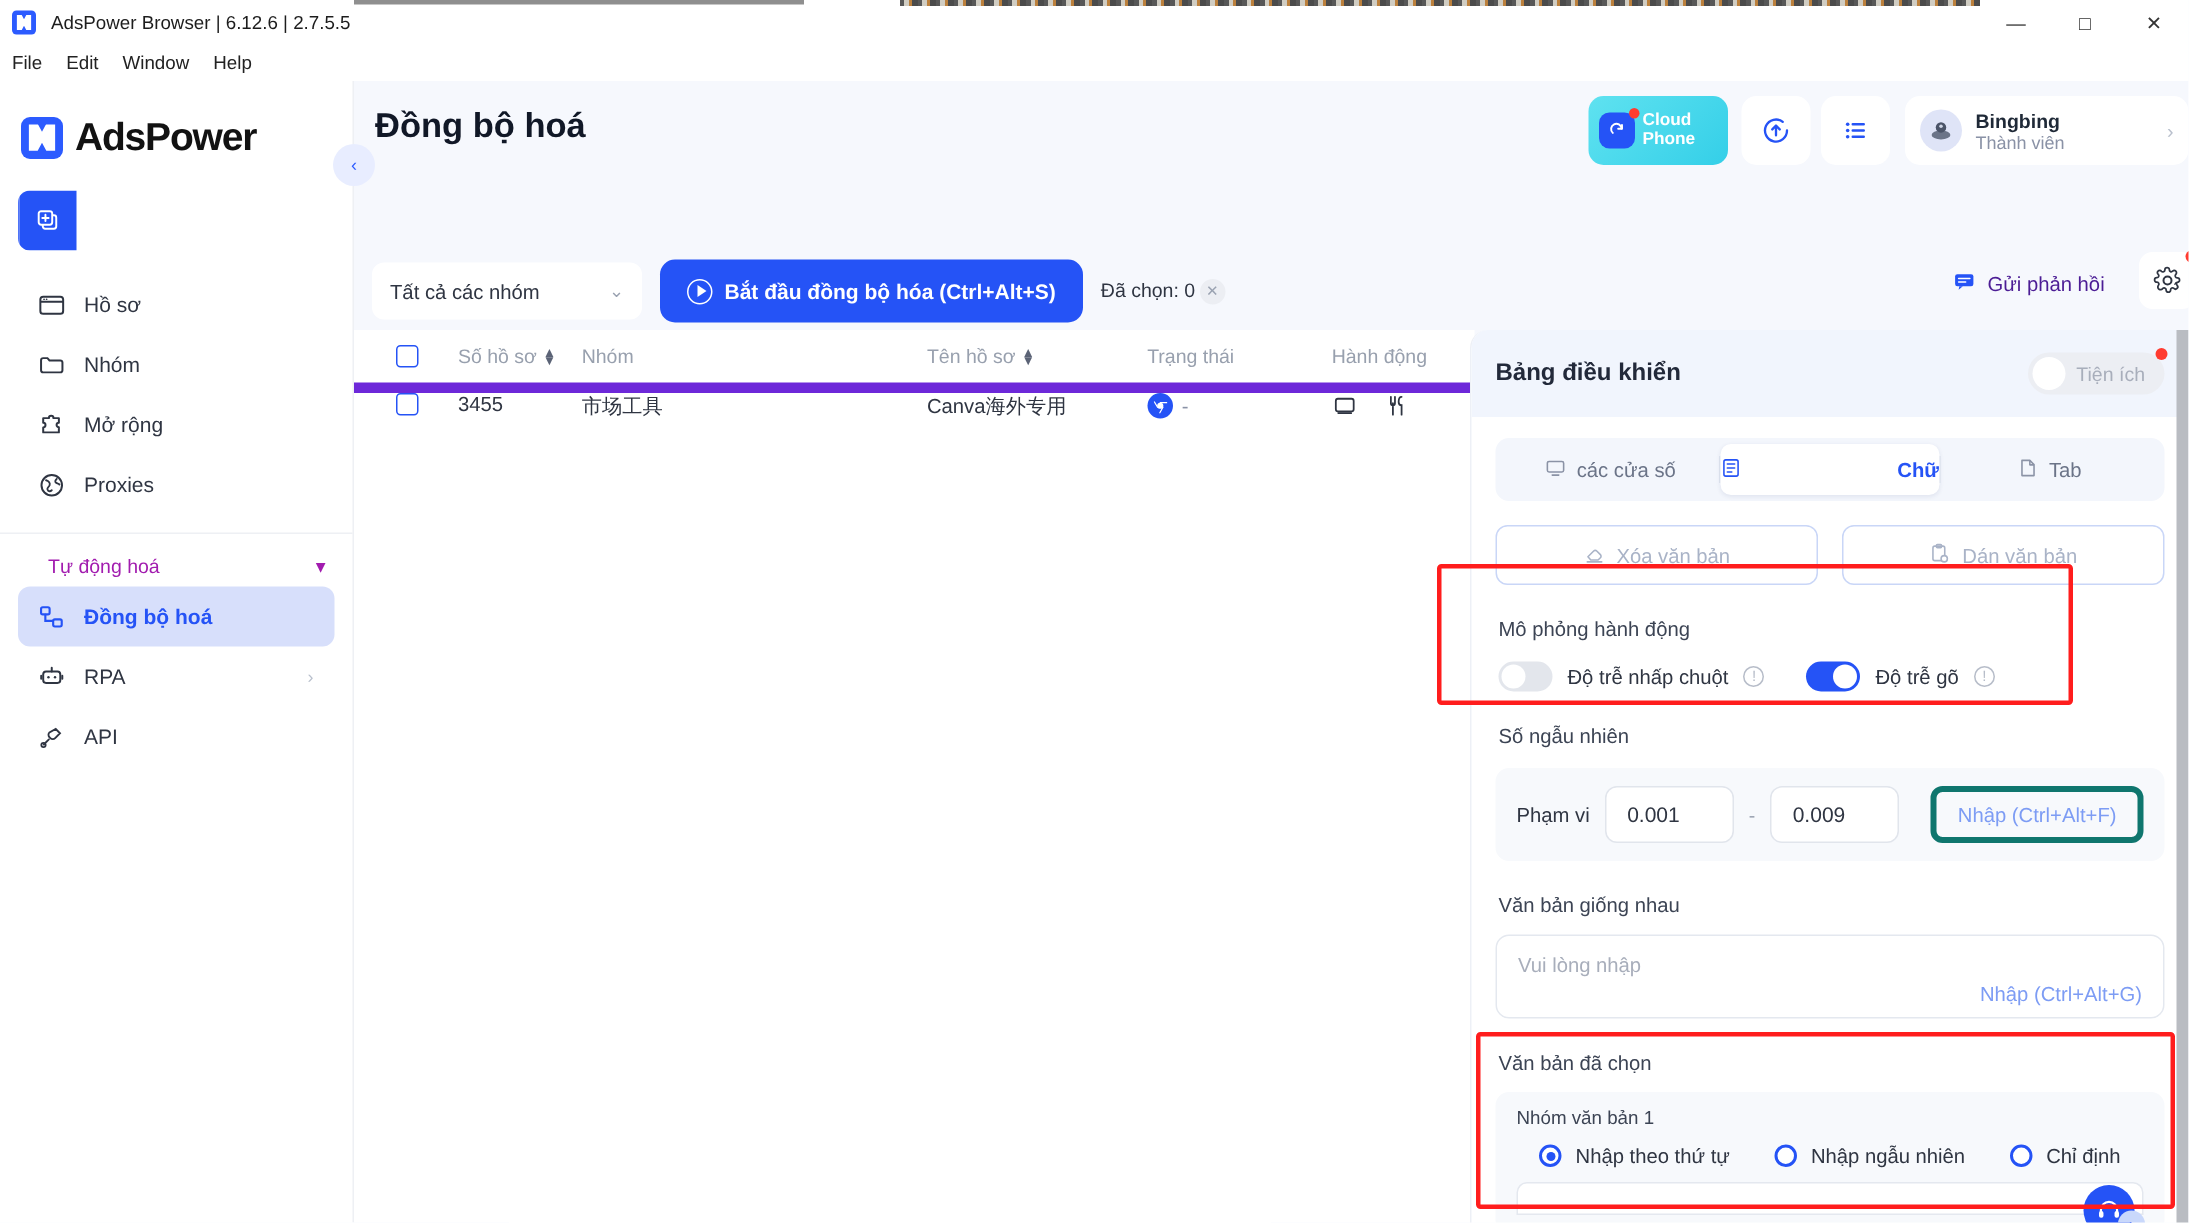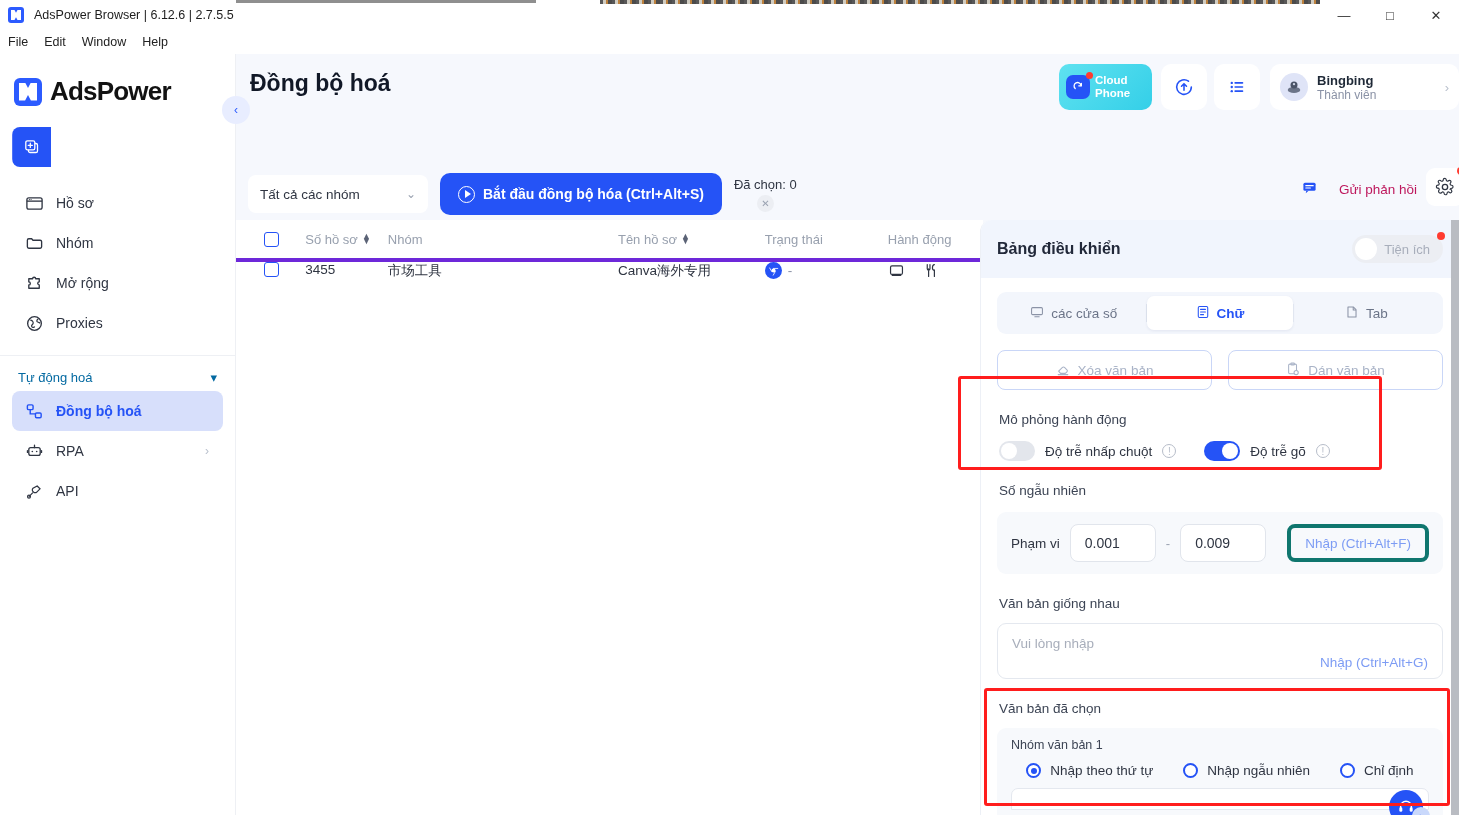"Đã chọn: 0" .sel-count { align-items: center -> none; flex-direction: column -> none }
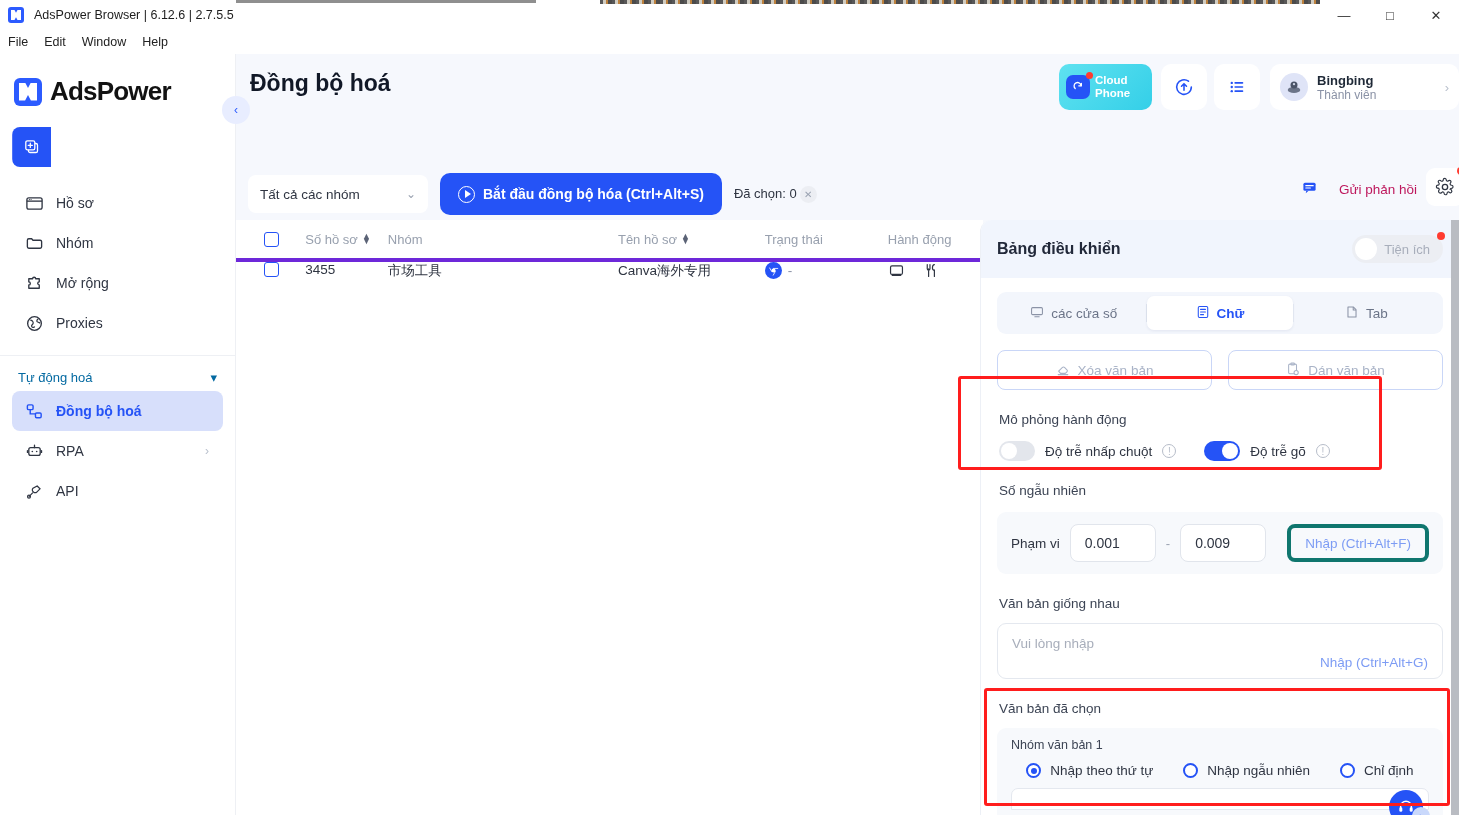"Gửi phản hồi" .feedback { color: #be185d -> #4c1d95; gap: 22px -> 8px }
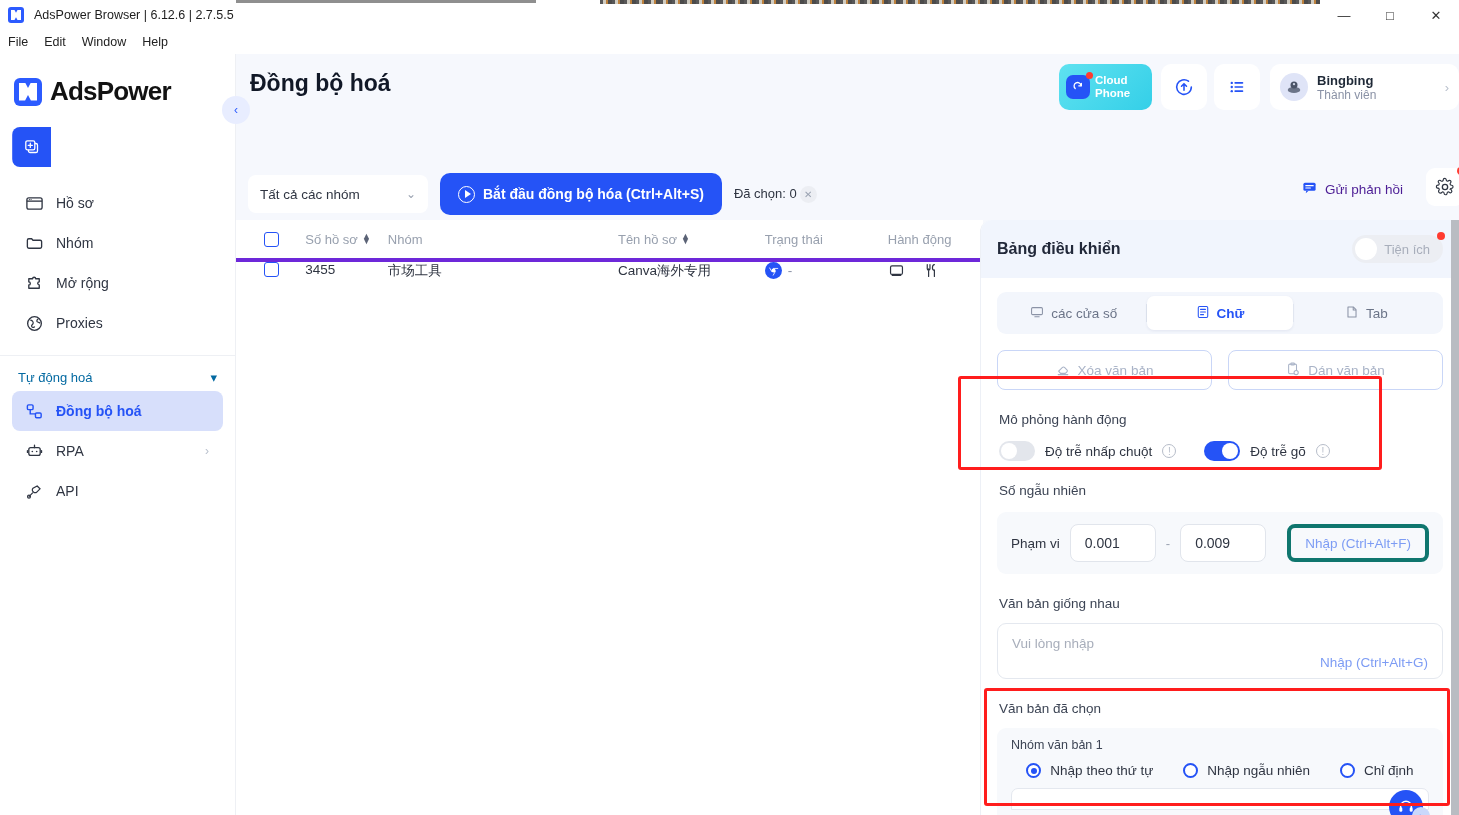"Số hồ sơ" .thead { border-bottom: 4px solid #6d28d9 -> 7px solid #6d28d9 }
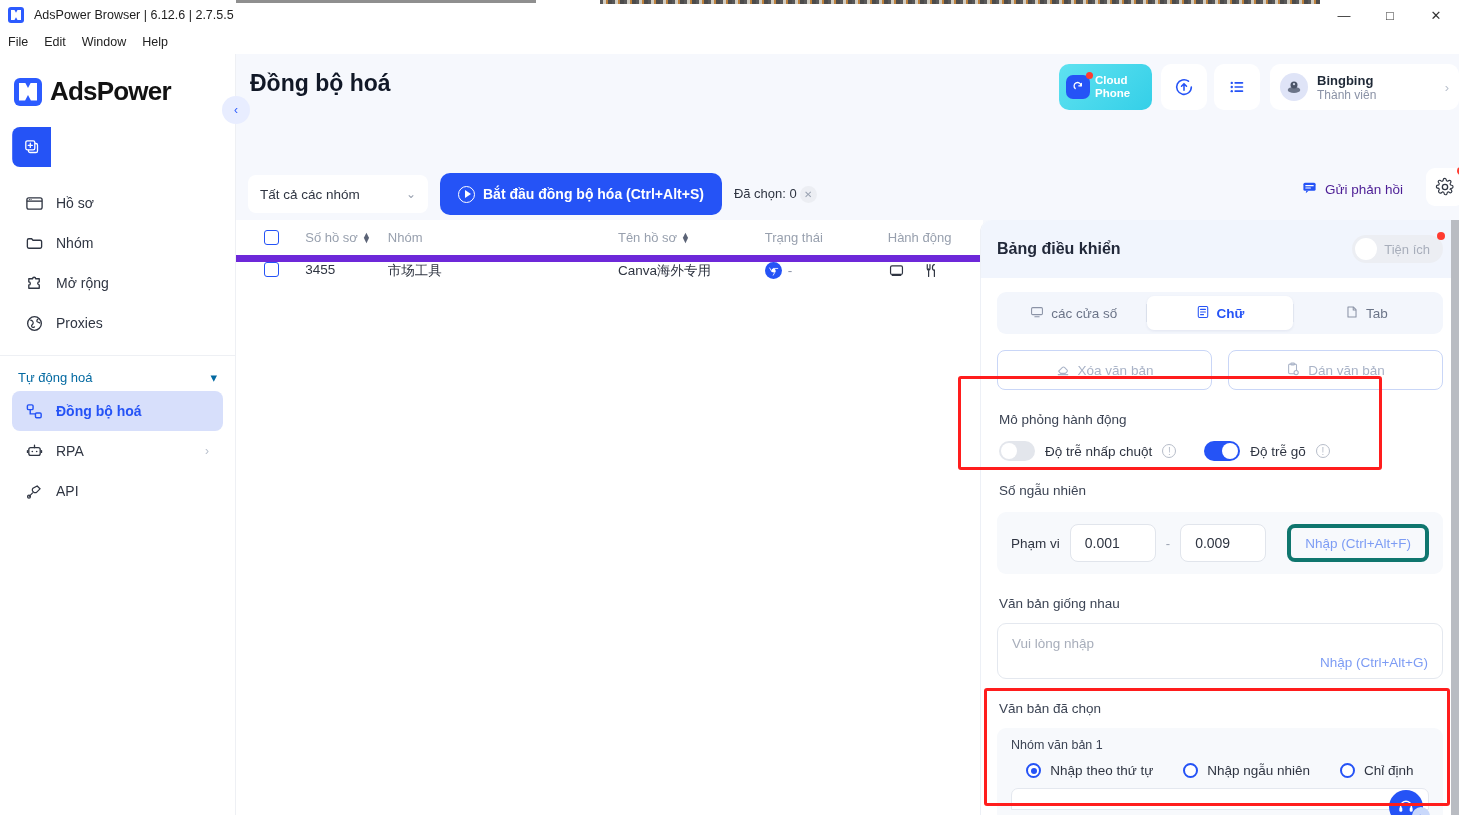"Chữ" .tab.active { justify-content: none -> space-between }
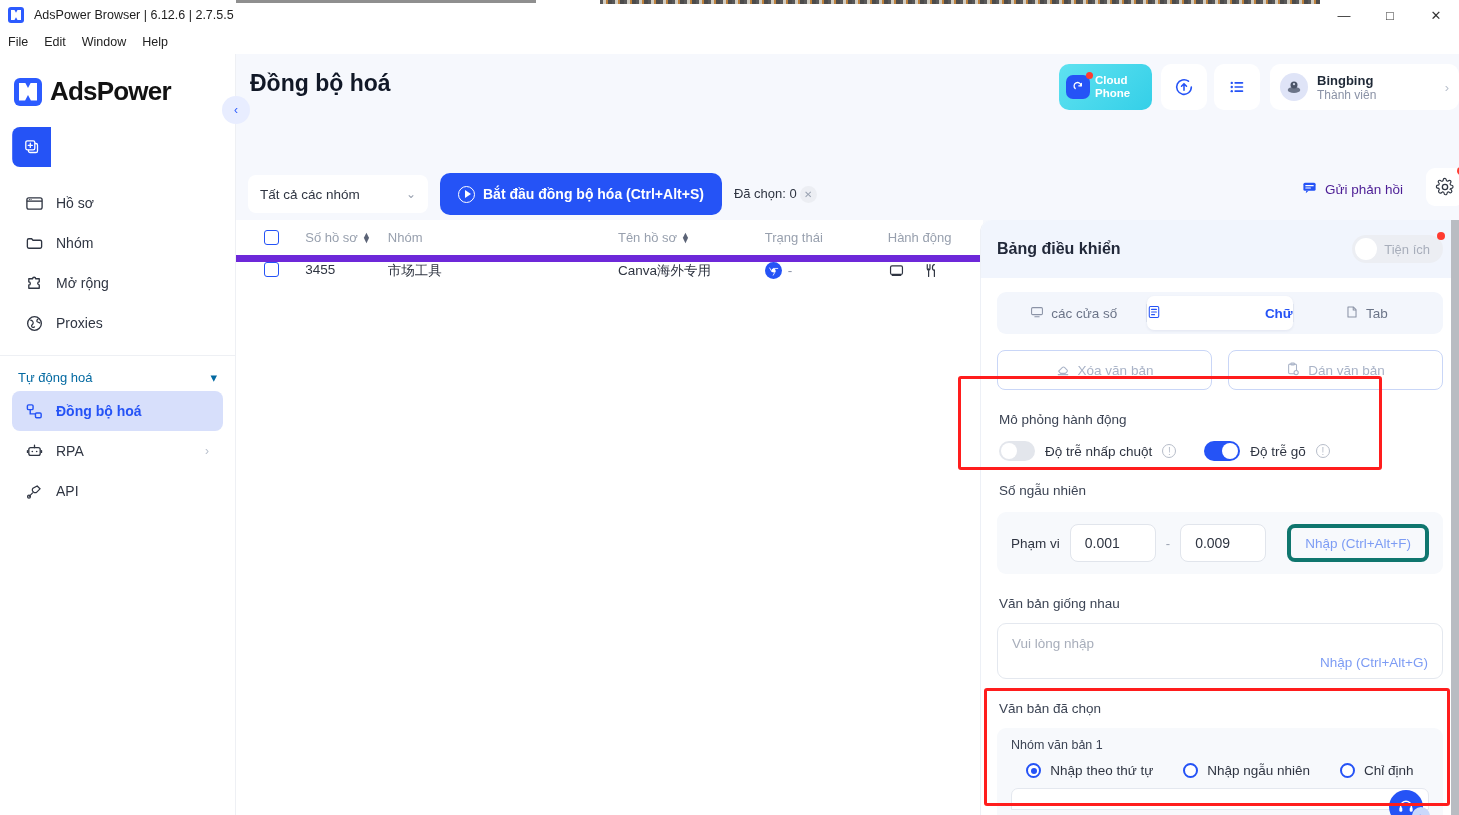"Tự động hoá" .navgroup { color: #0369a1 -> #a21caf; padding: 2px 18px 6px 18px -> 2px 18px 6px 32px }
